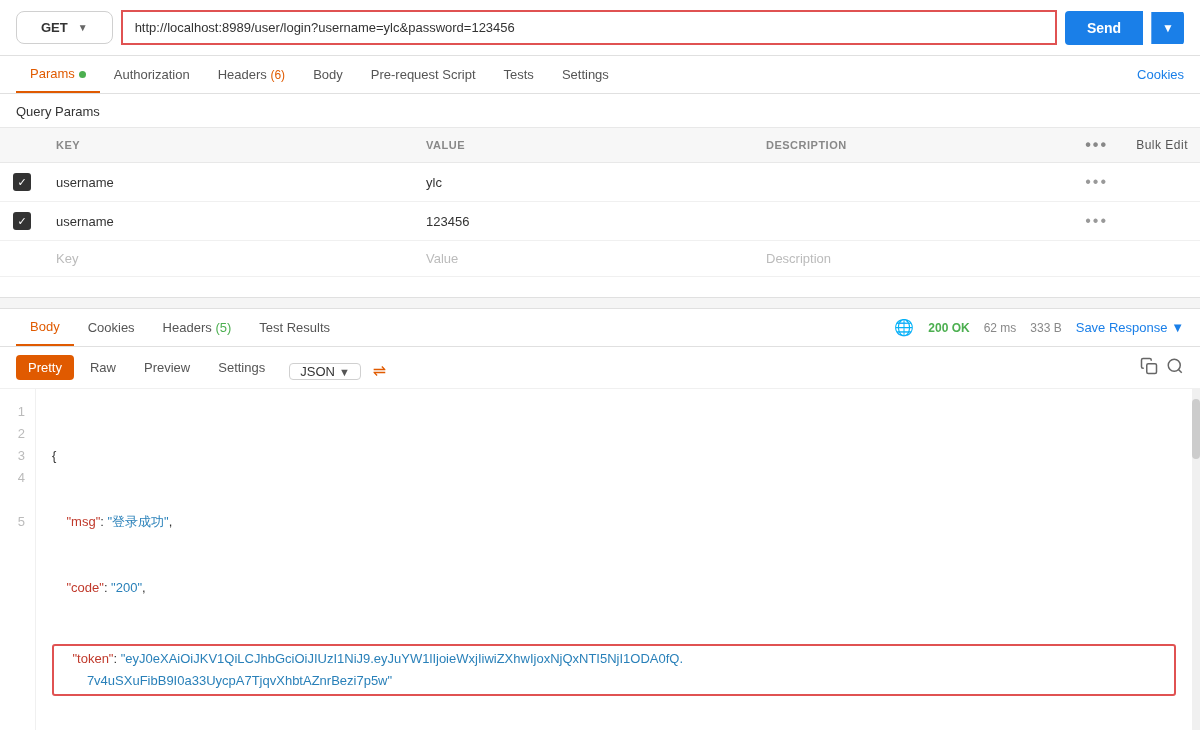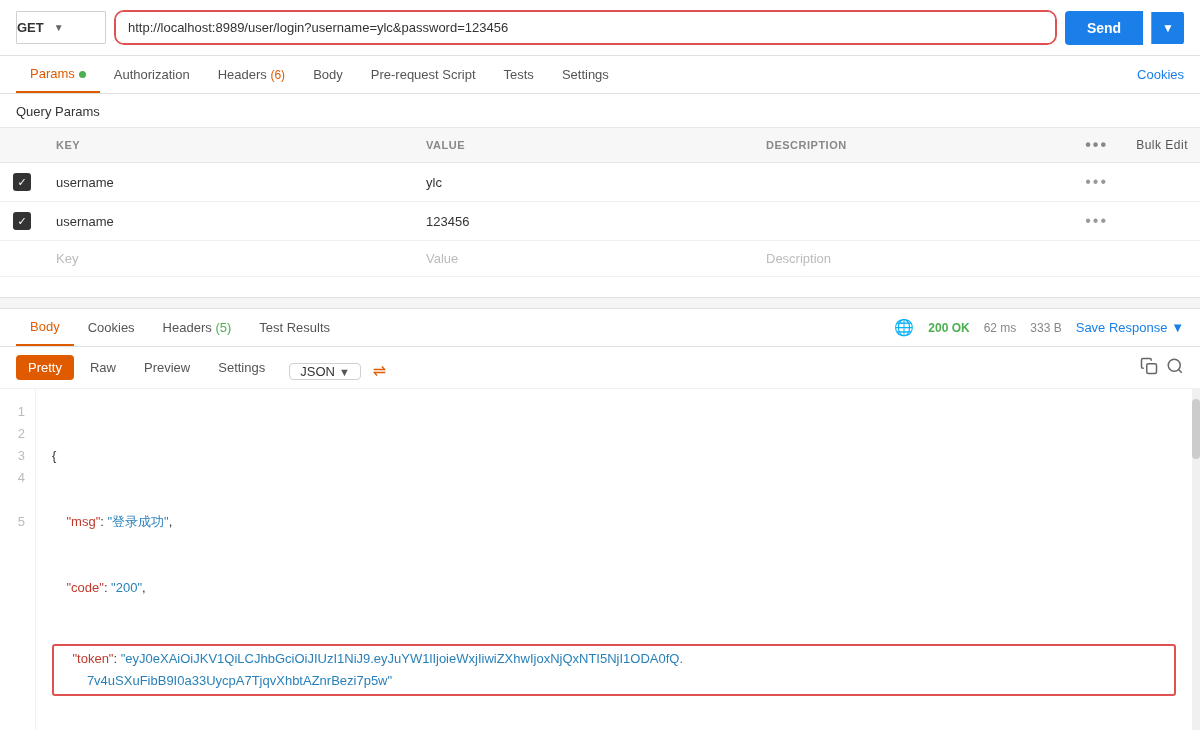"GET" .method-select { border-radius: 1px -> 8px; padding: 8px 0 -> 8px 24px }
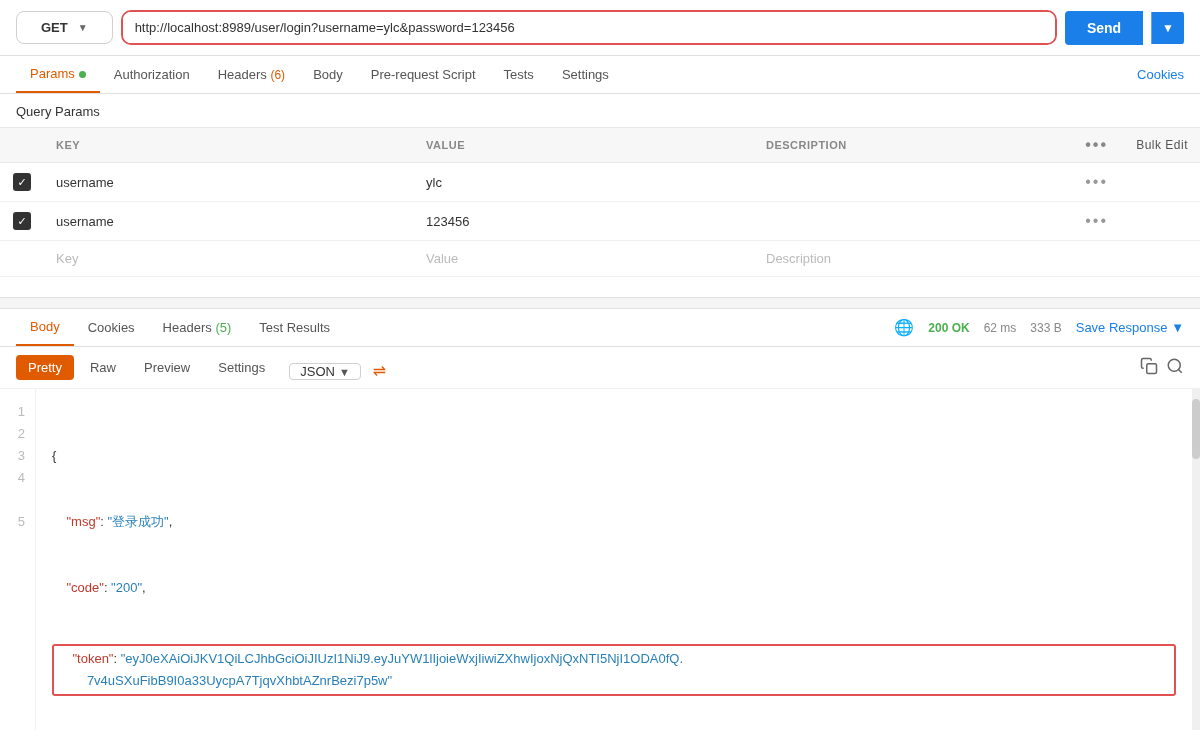"http://localhost:8989/user/login?usernam" .url-input-wrapper { border-radius: 10px -> 0 }
